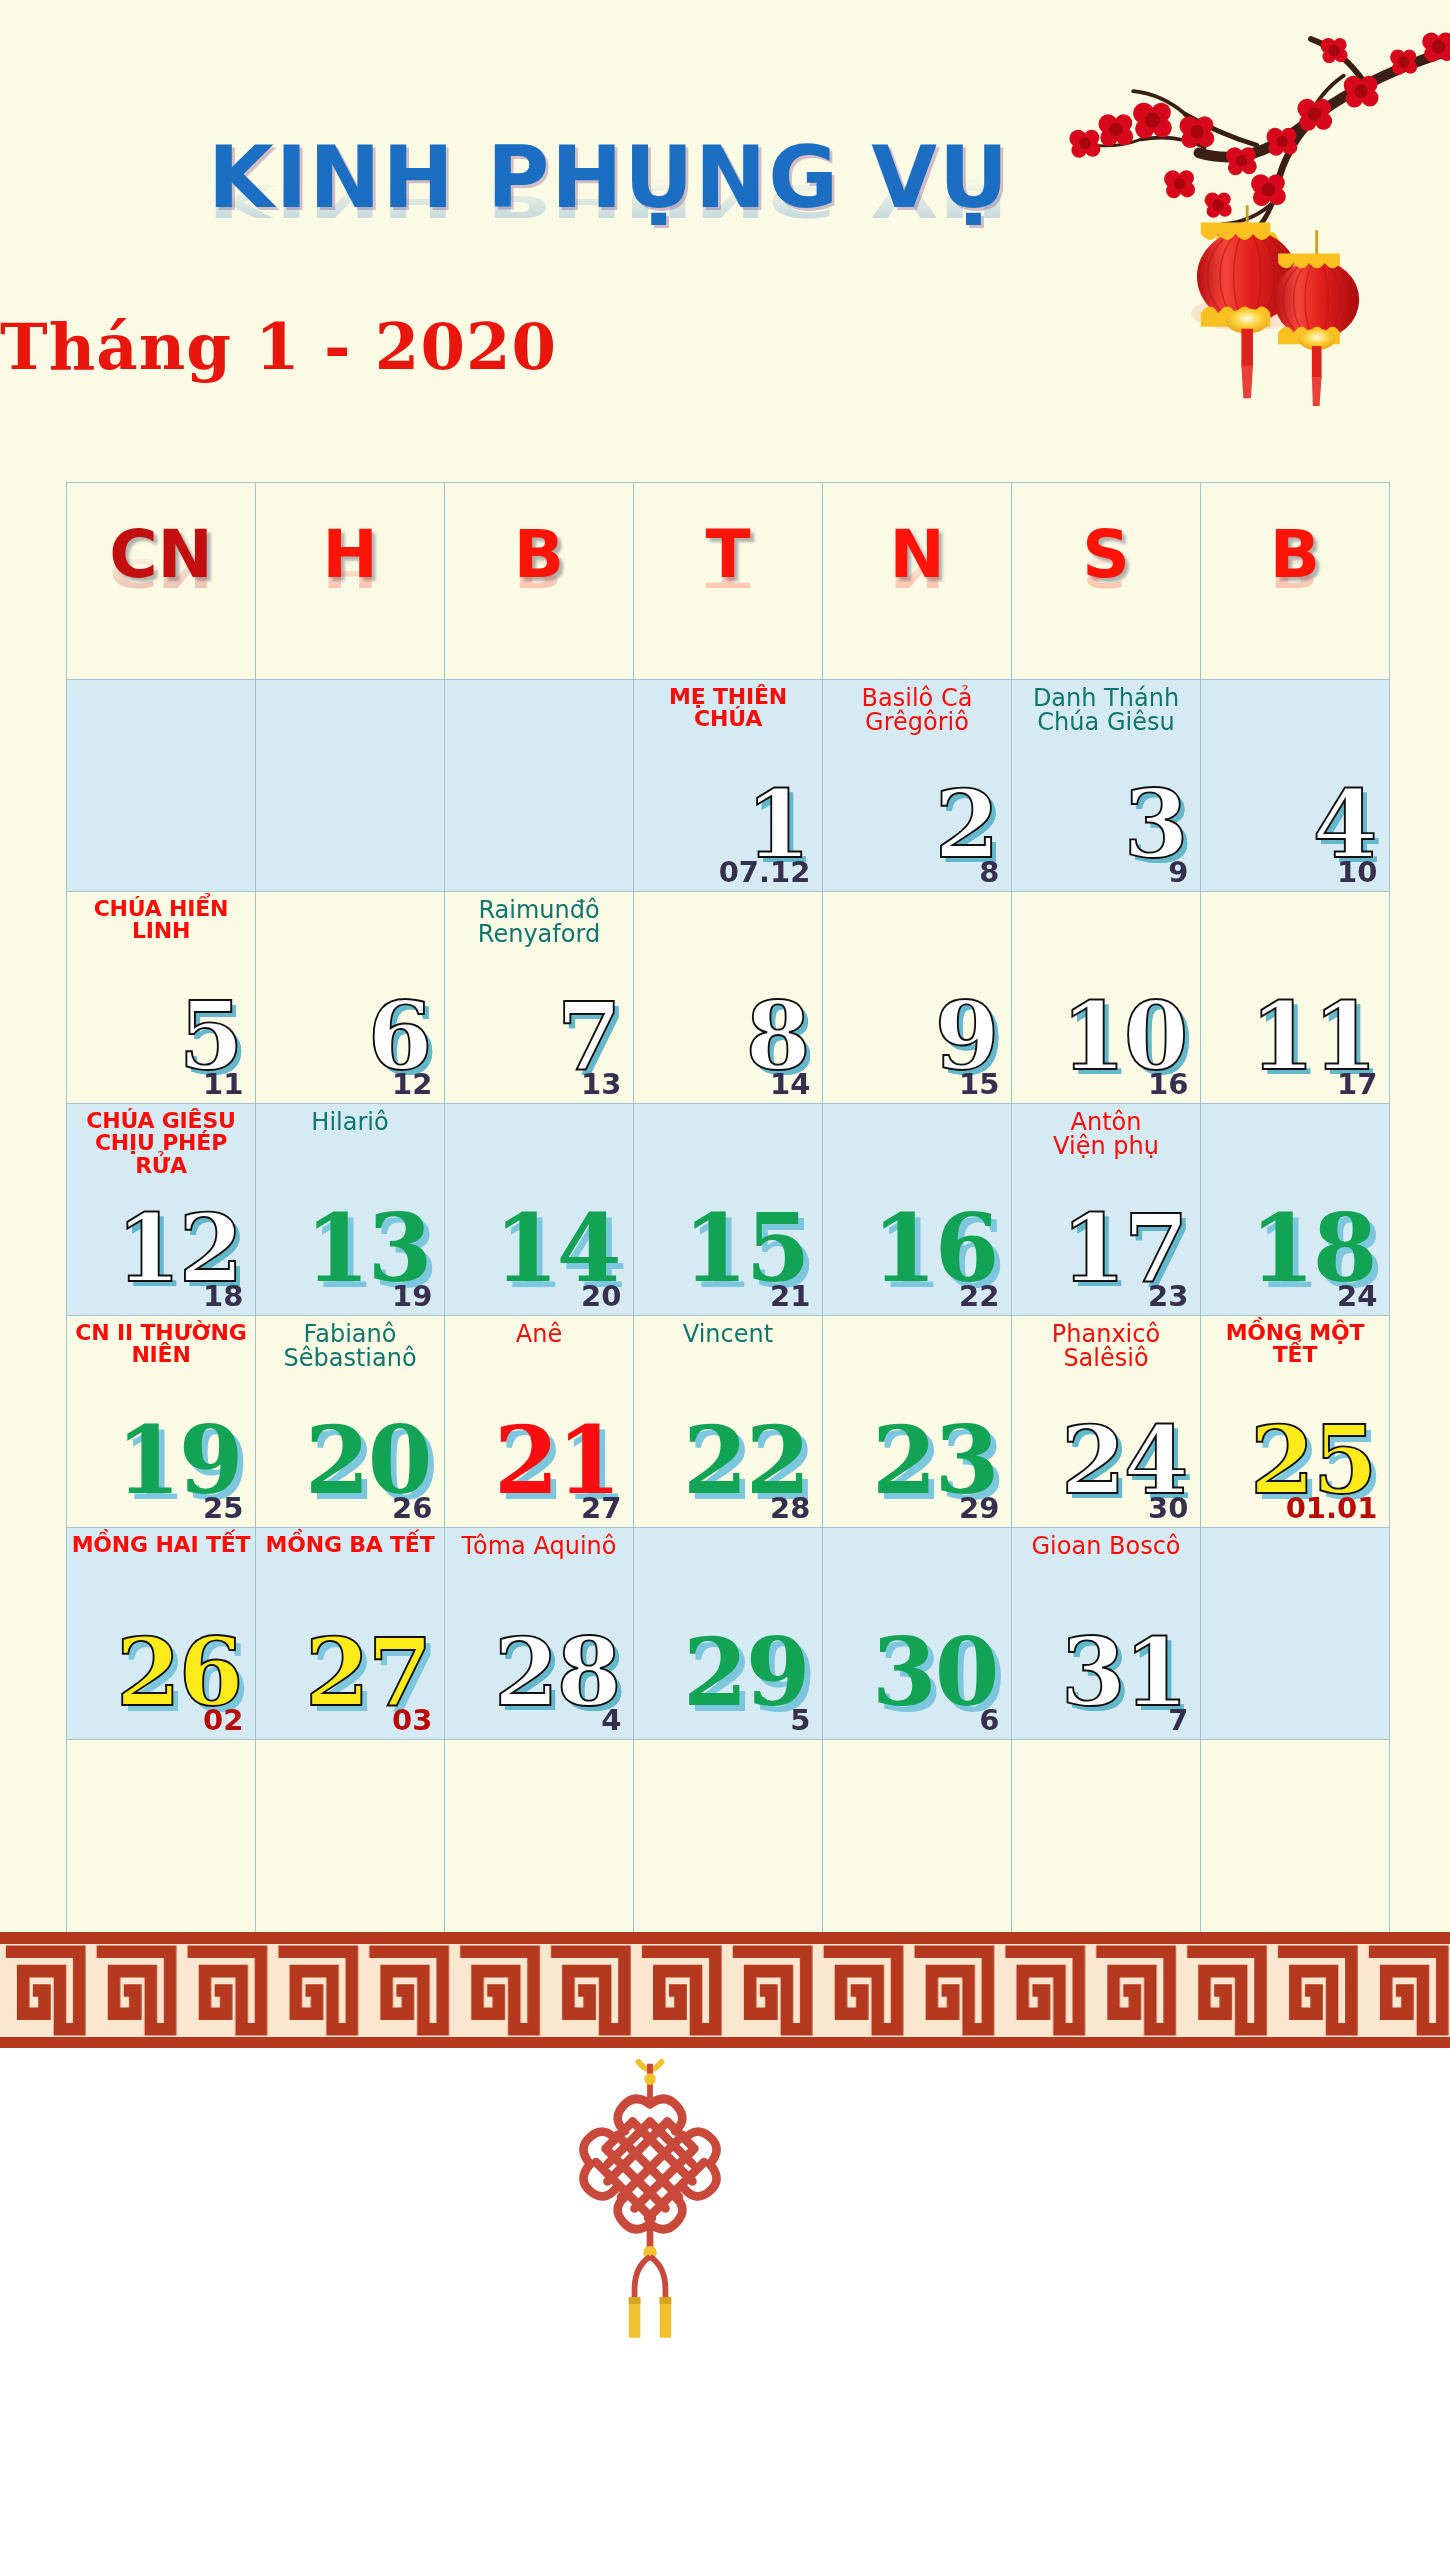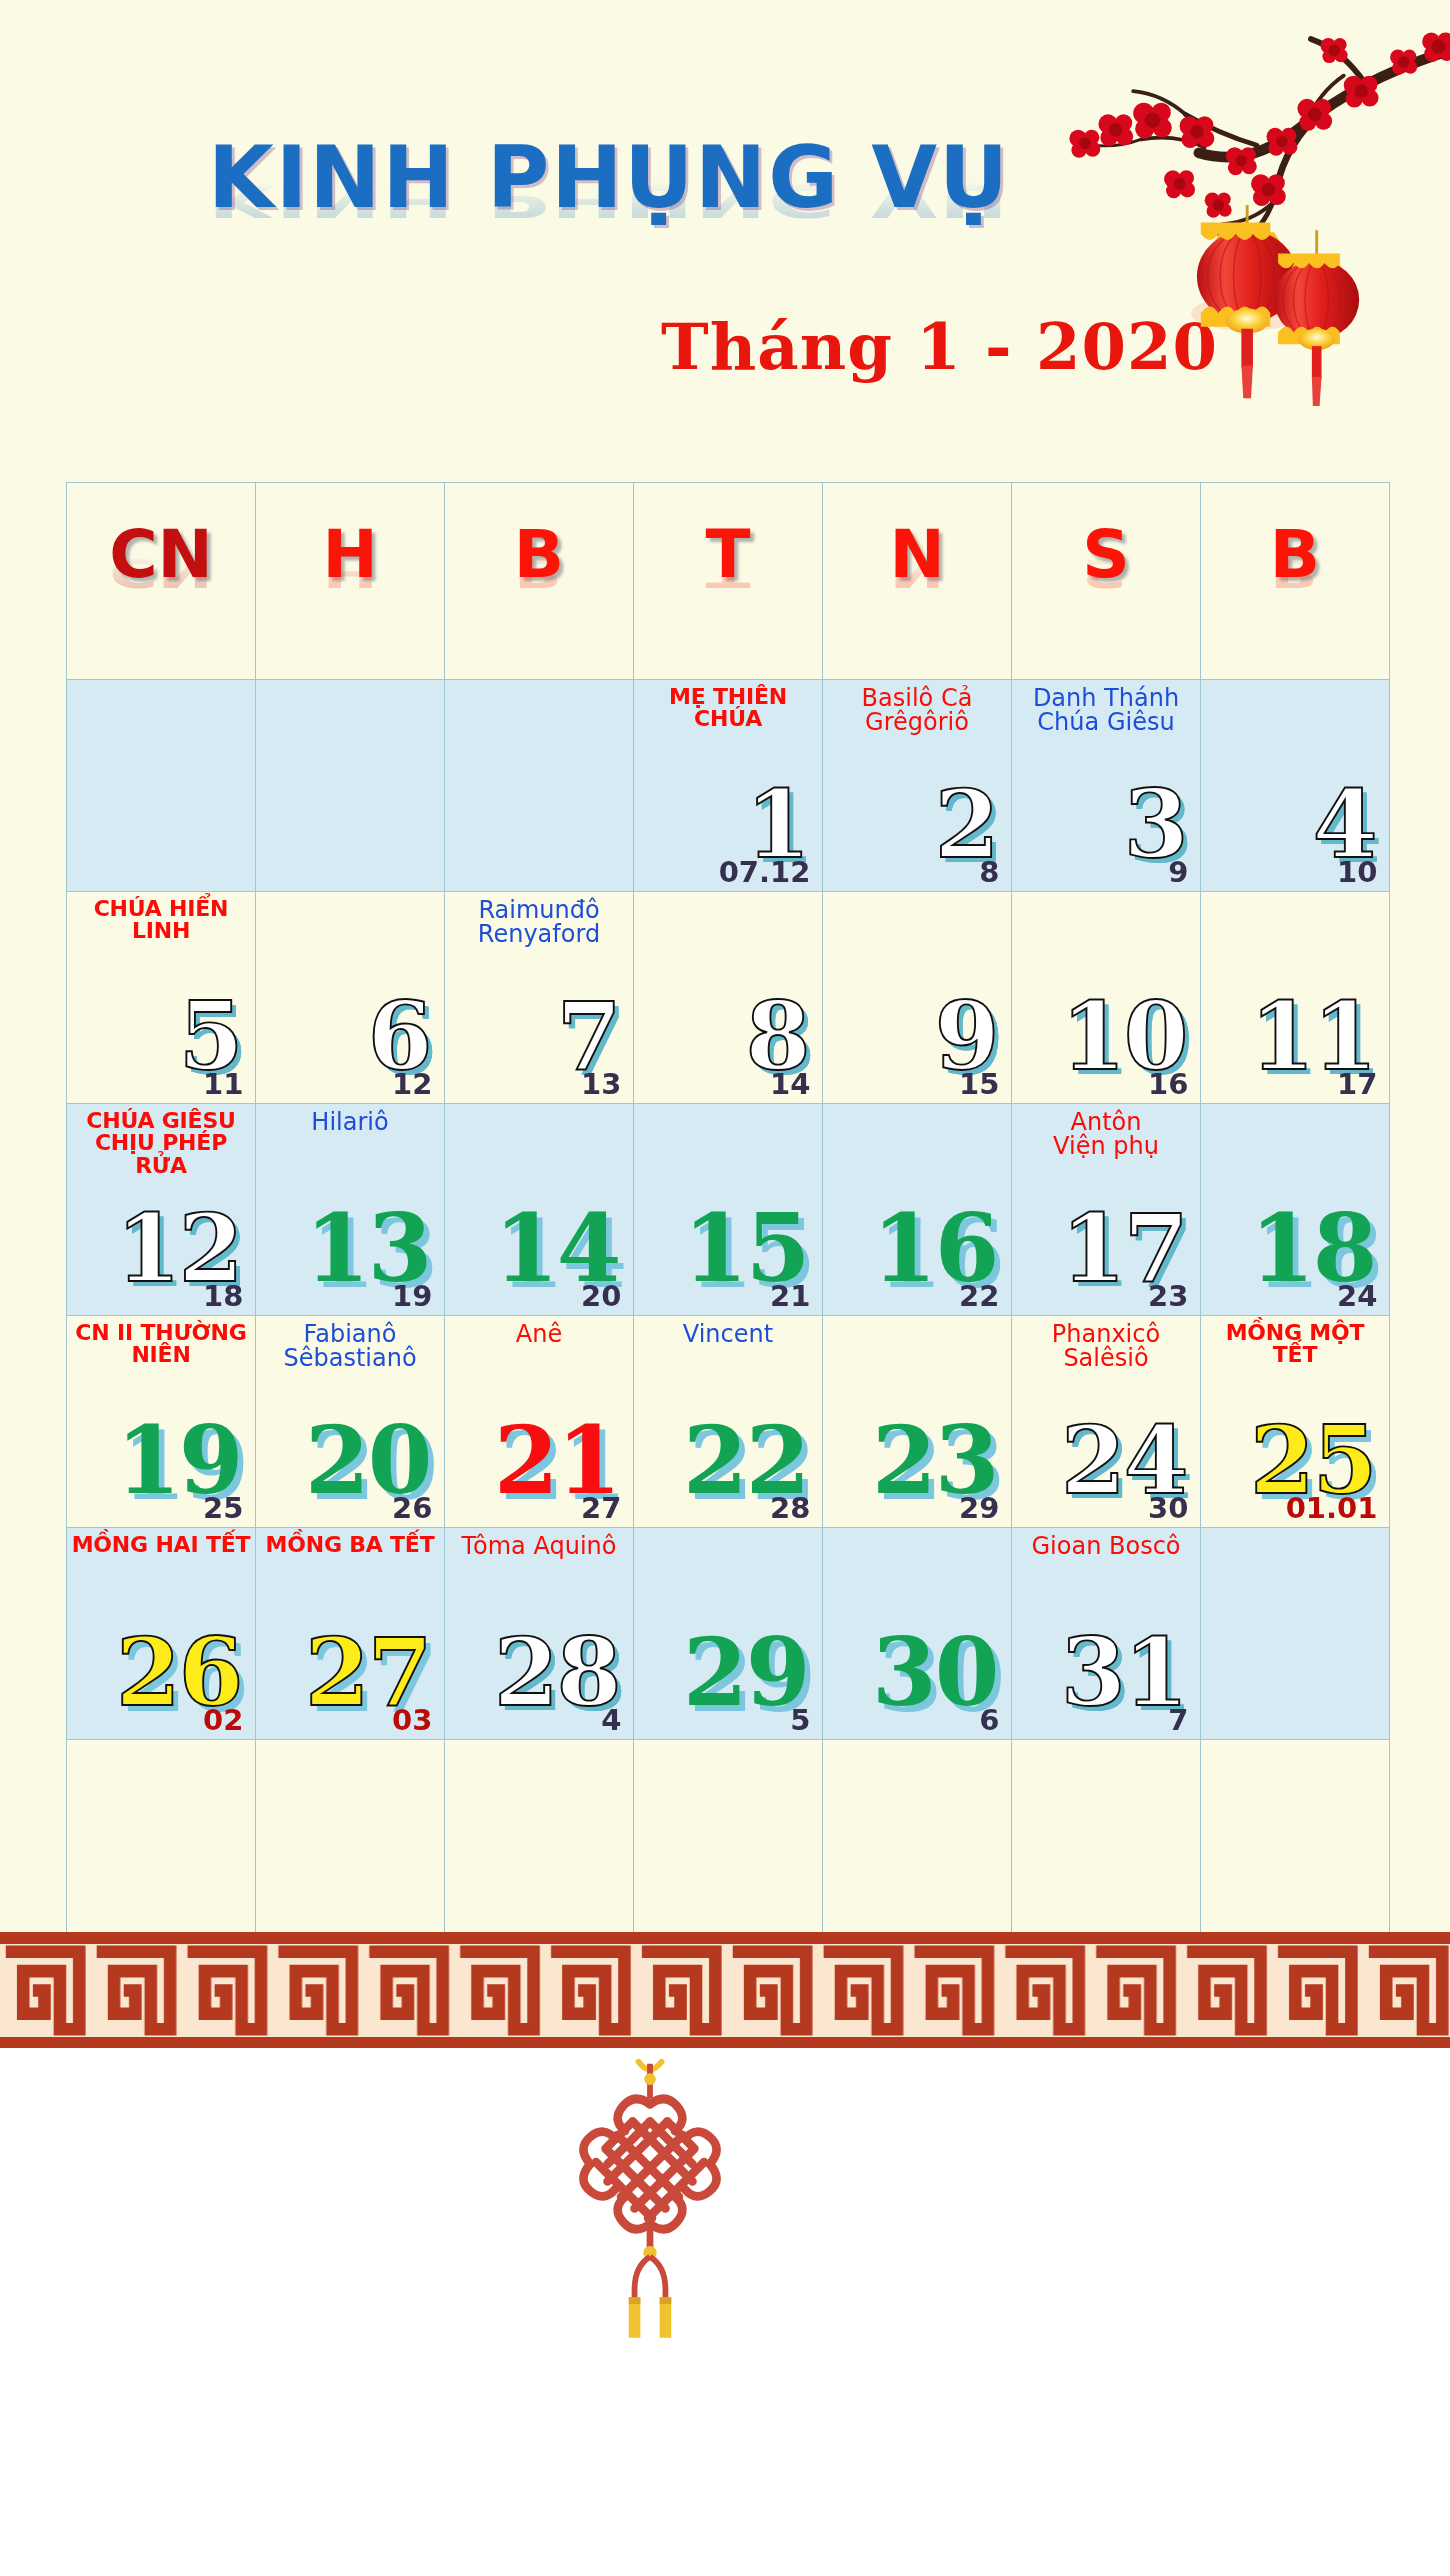"Tháng 1 - 2020" .subtitle-wrap { text-align: right -> left }
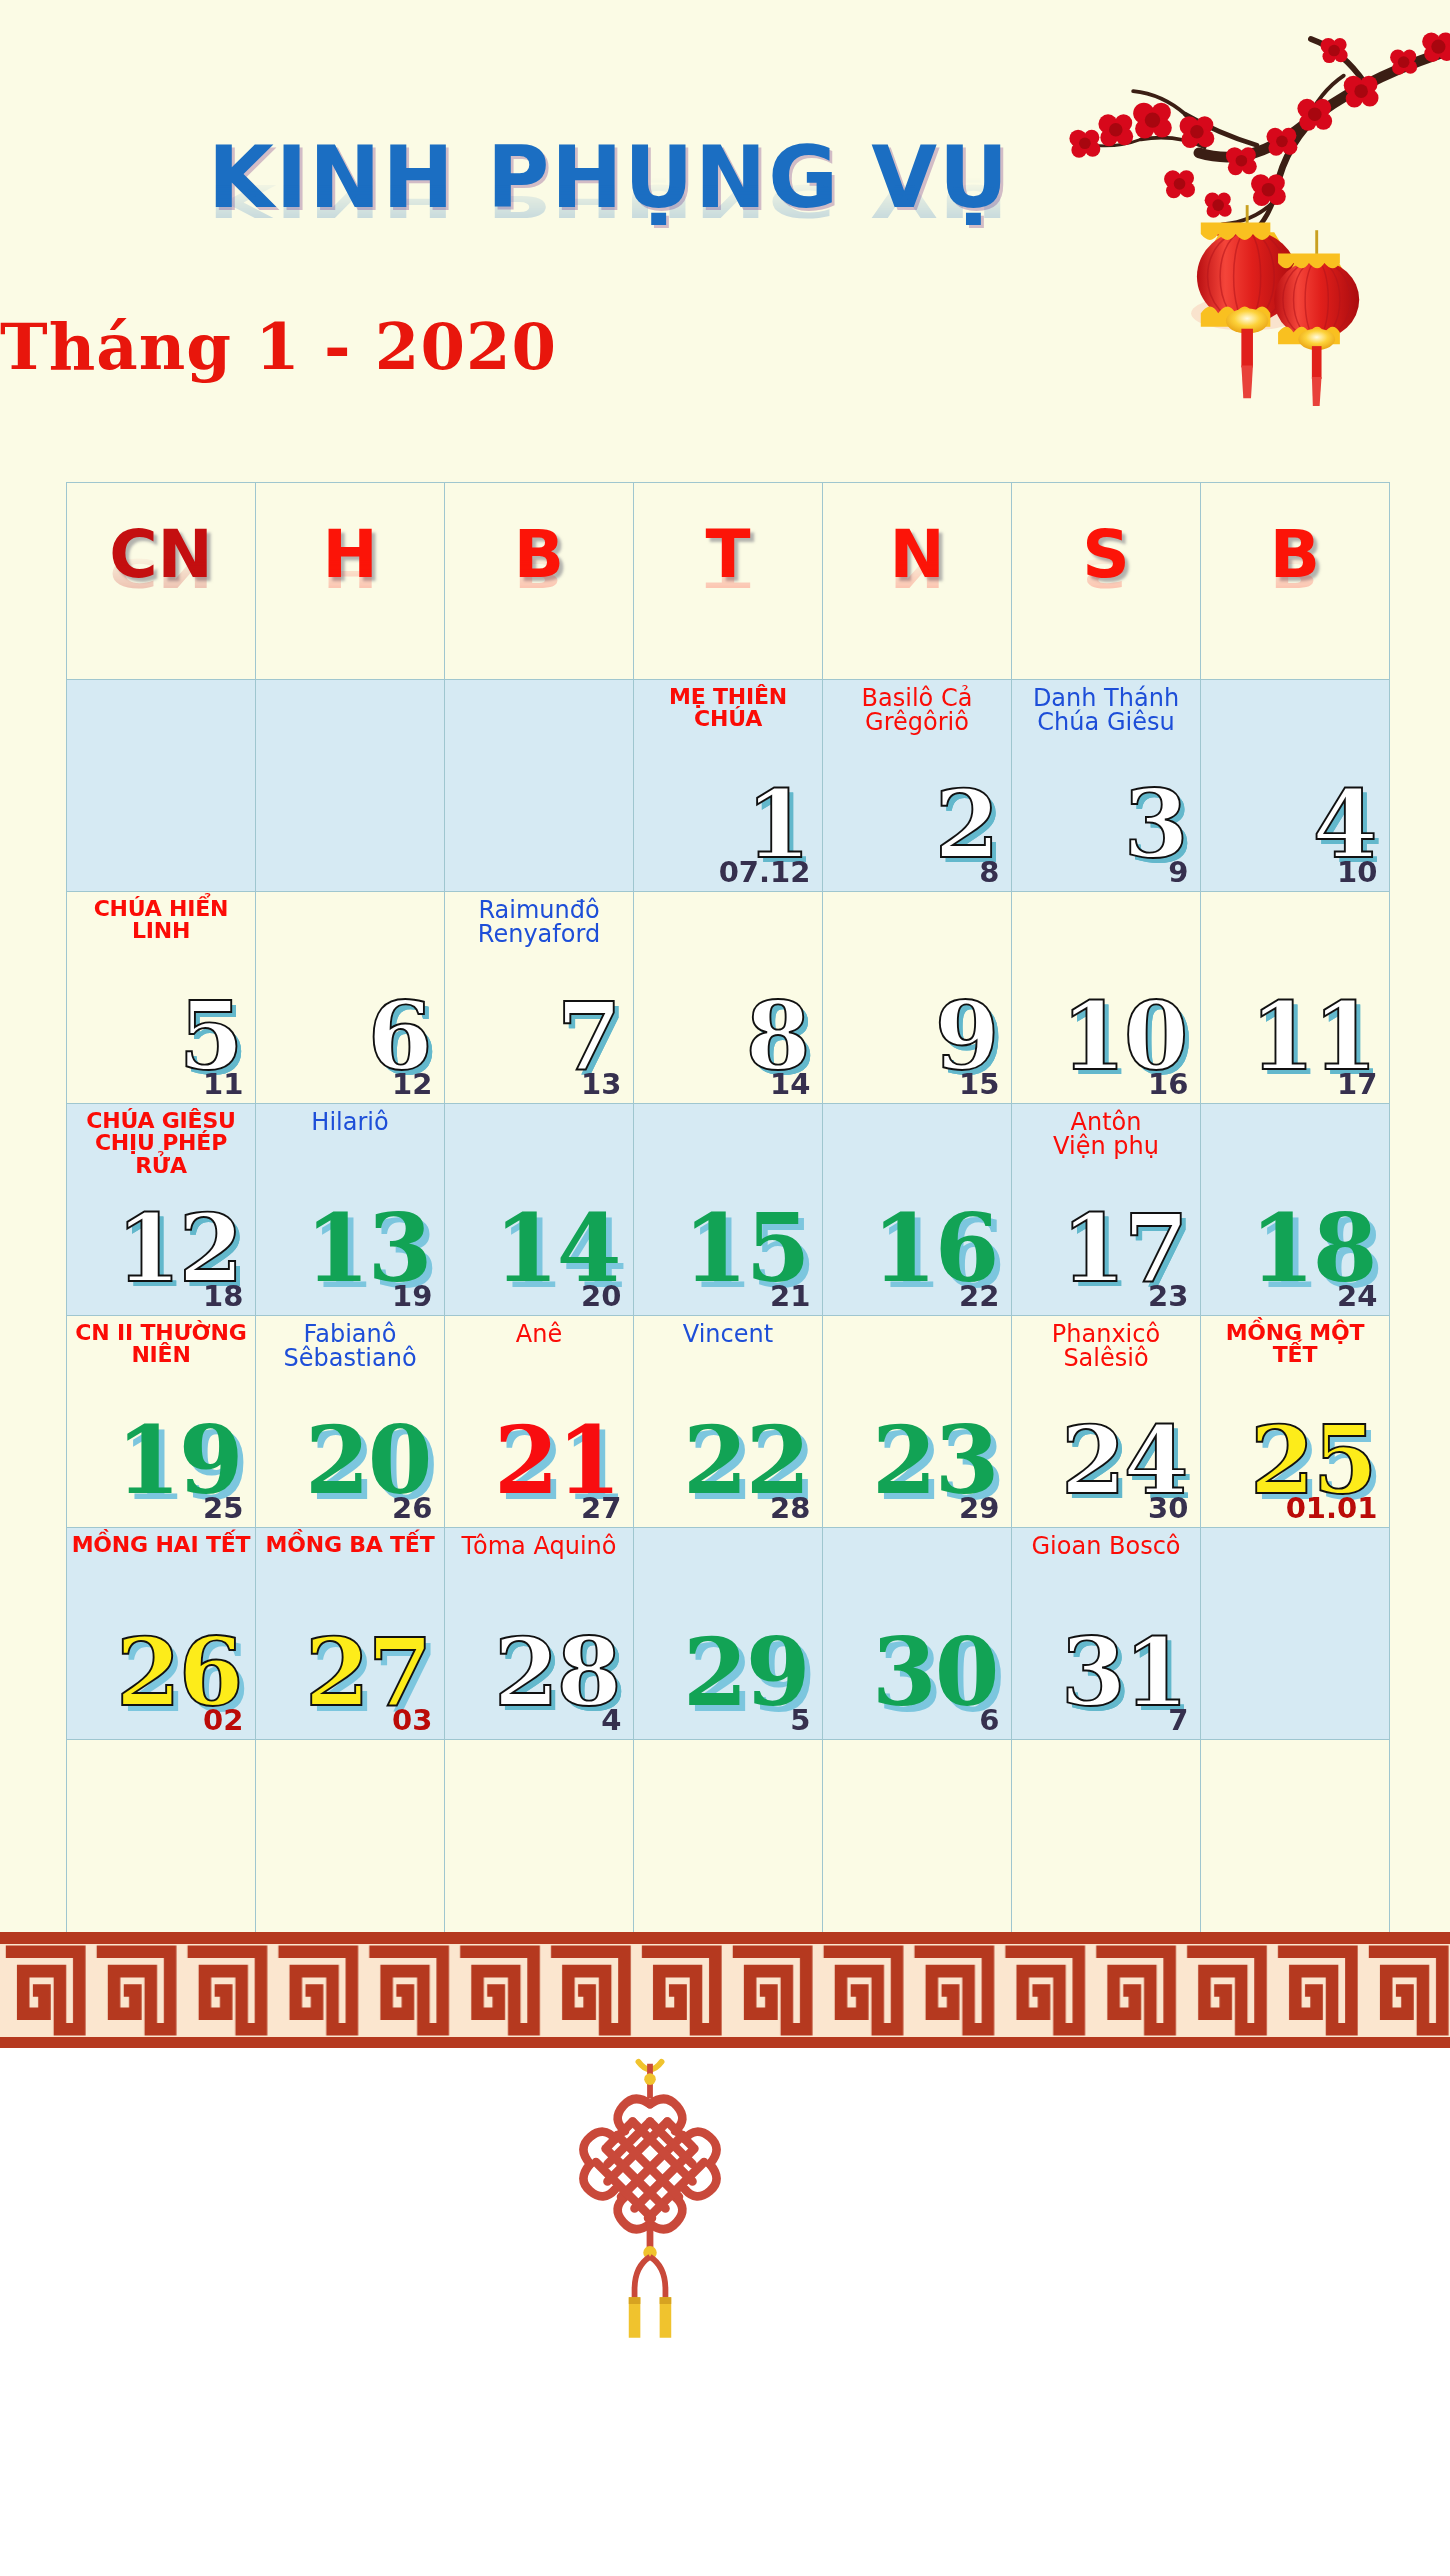"Danh Thánh" .feast.saint-blue { color: #1d4ed8 -> #0f766e }
